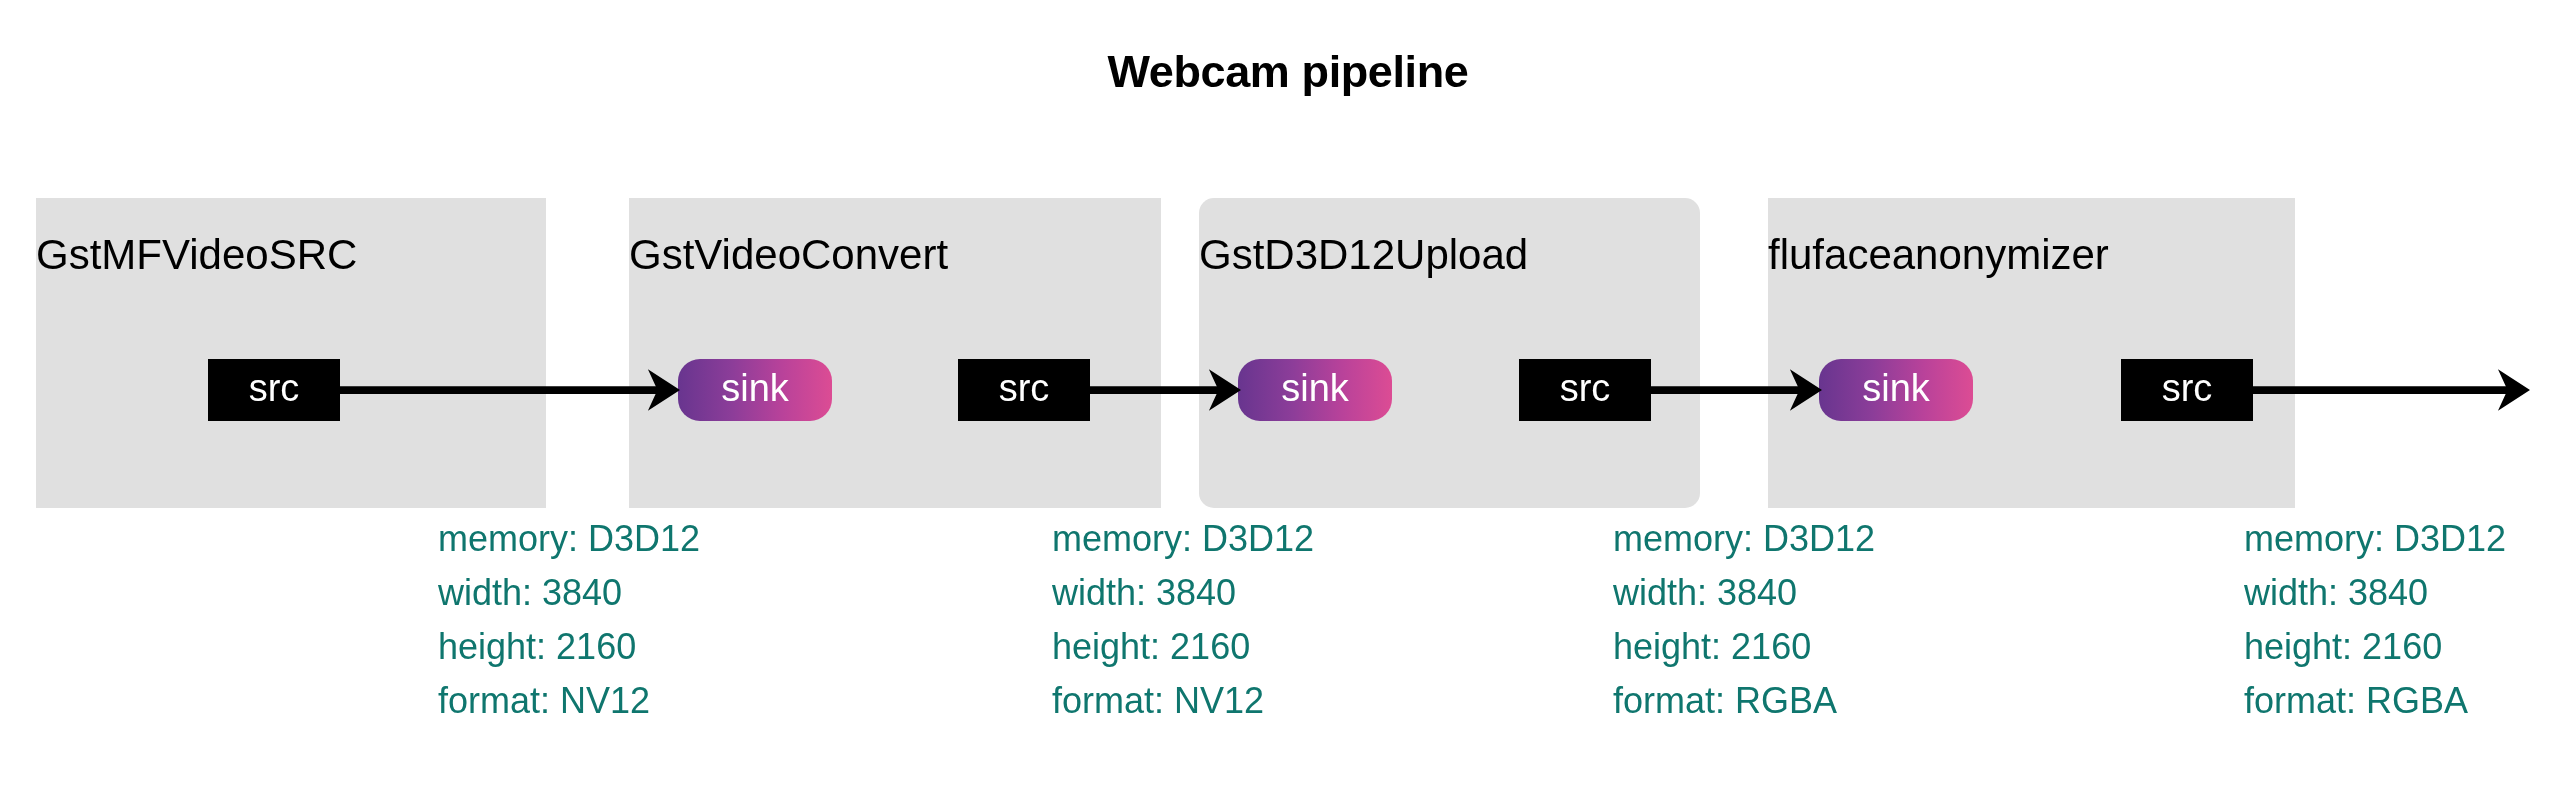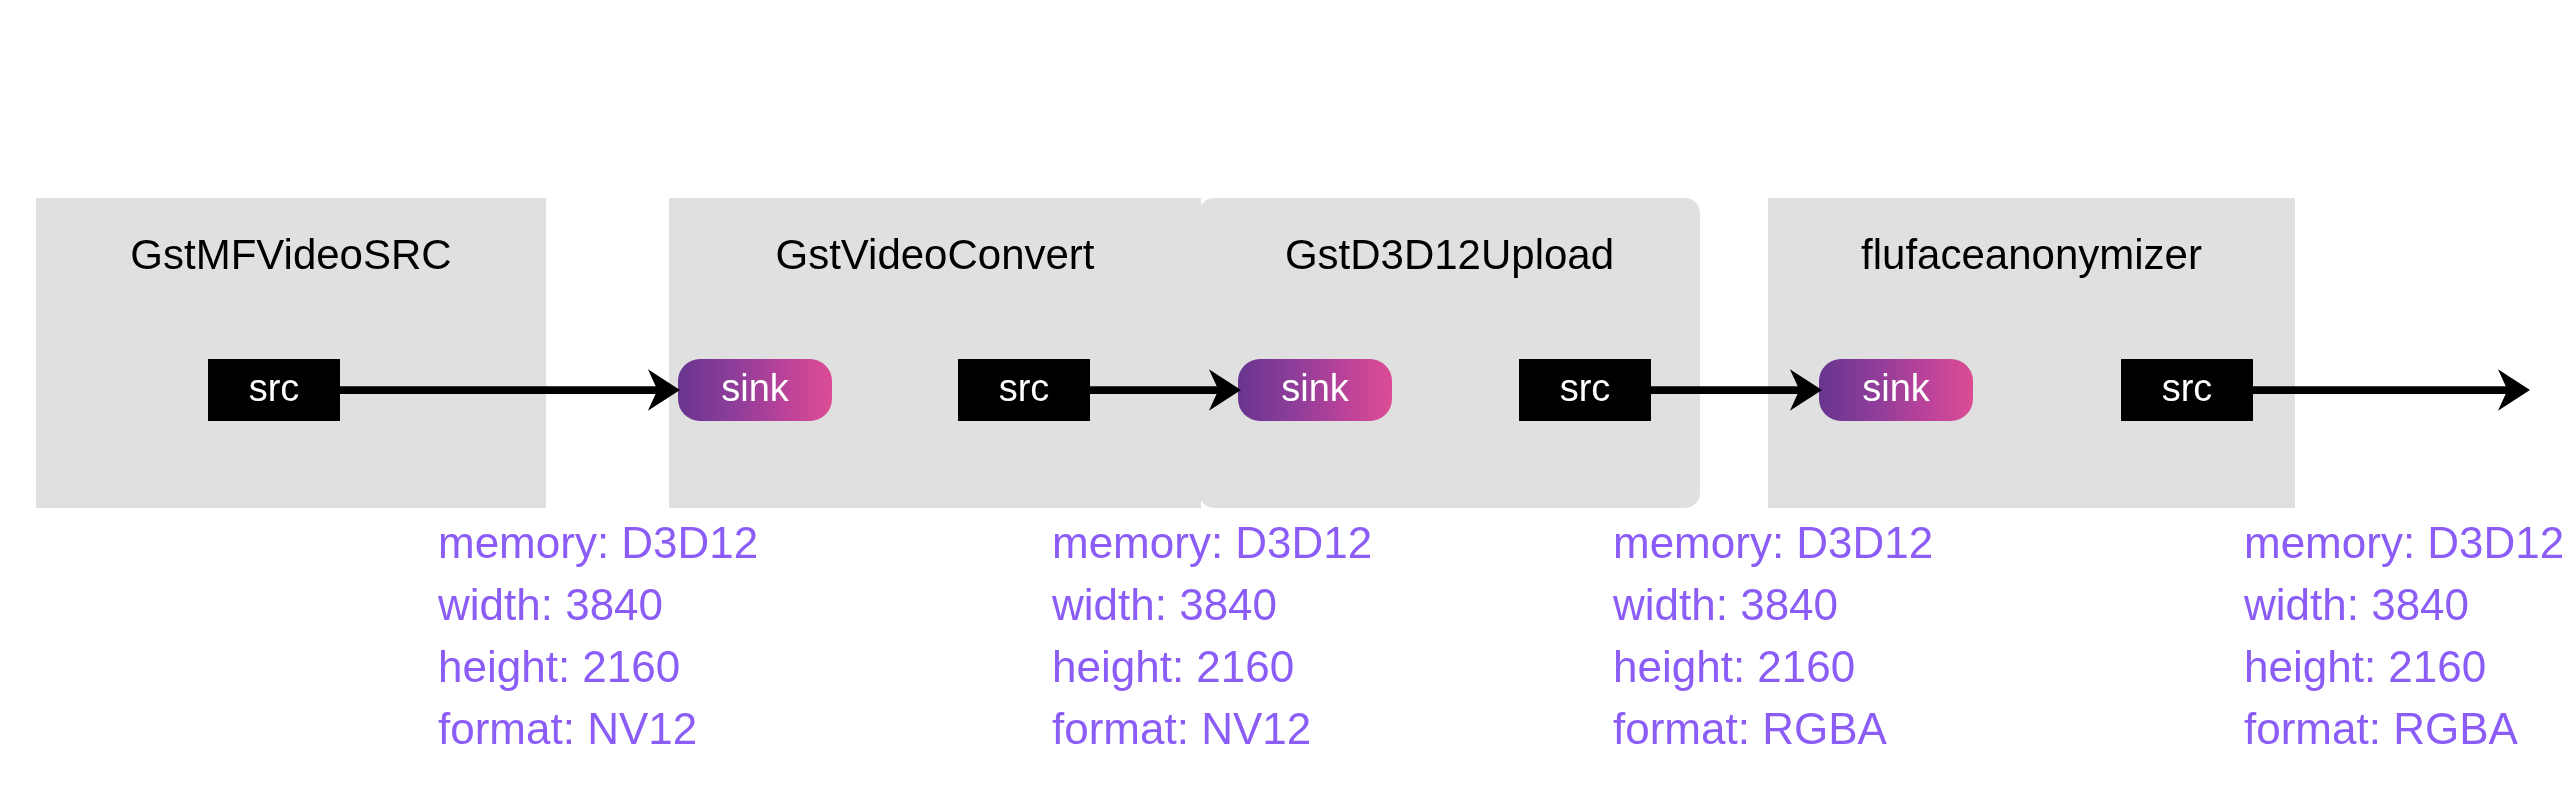"Webcam pipeline" div { html: none -> <div>Webcam pipeline</div> }
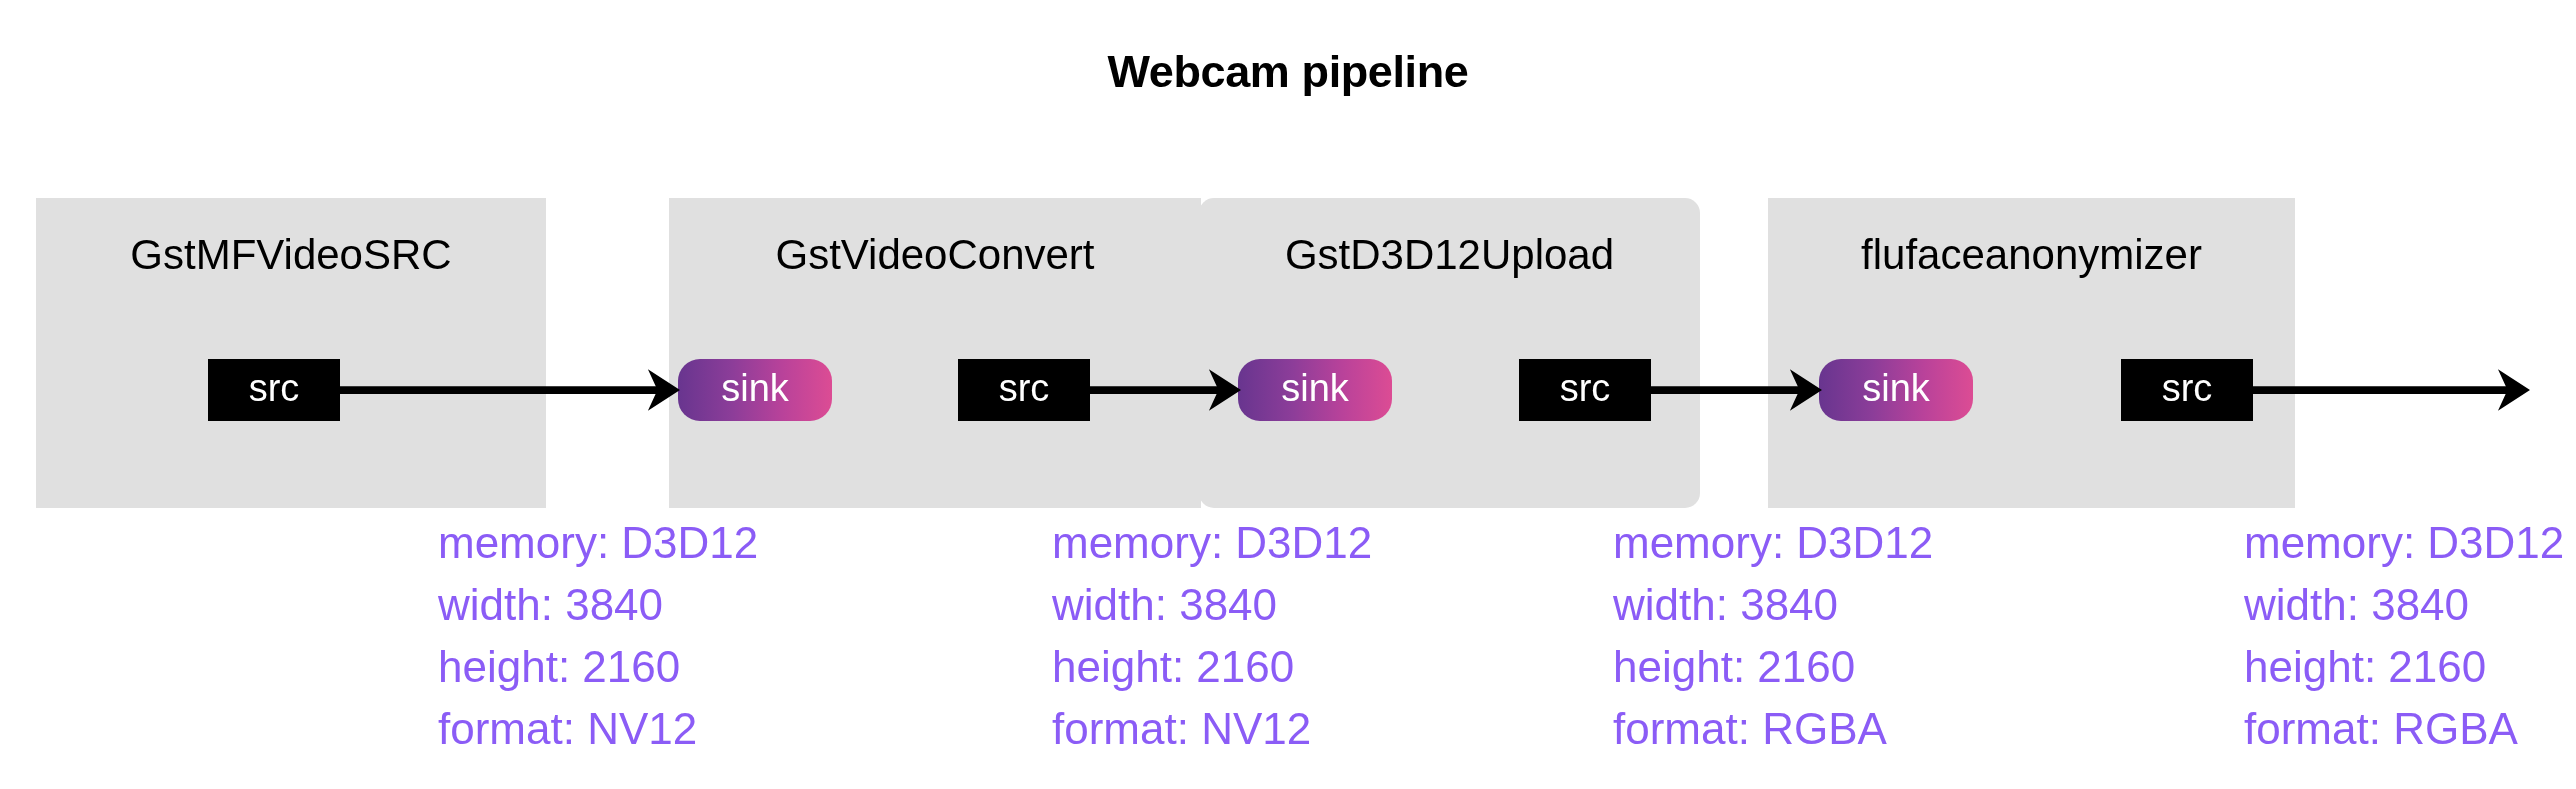"GstMFVideoSRC" .element-title { text-align: center -> left }
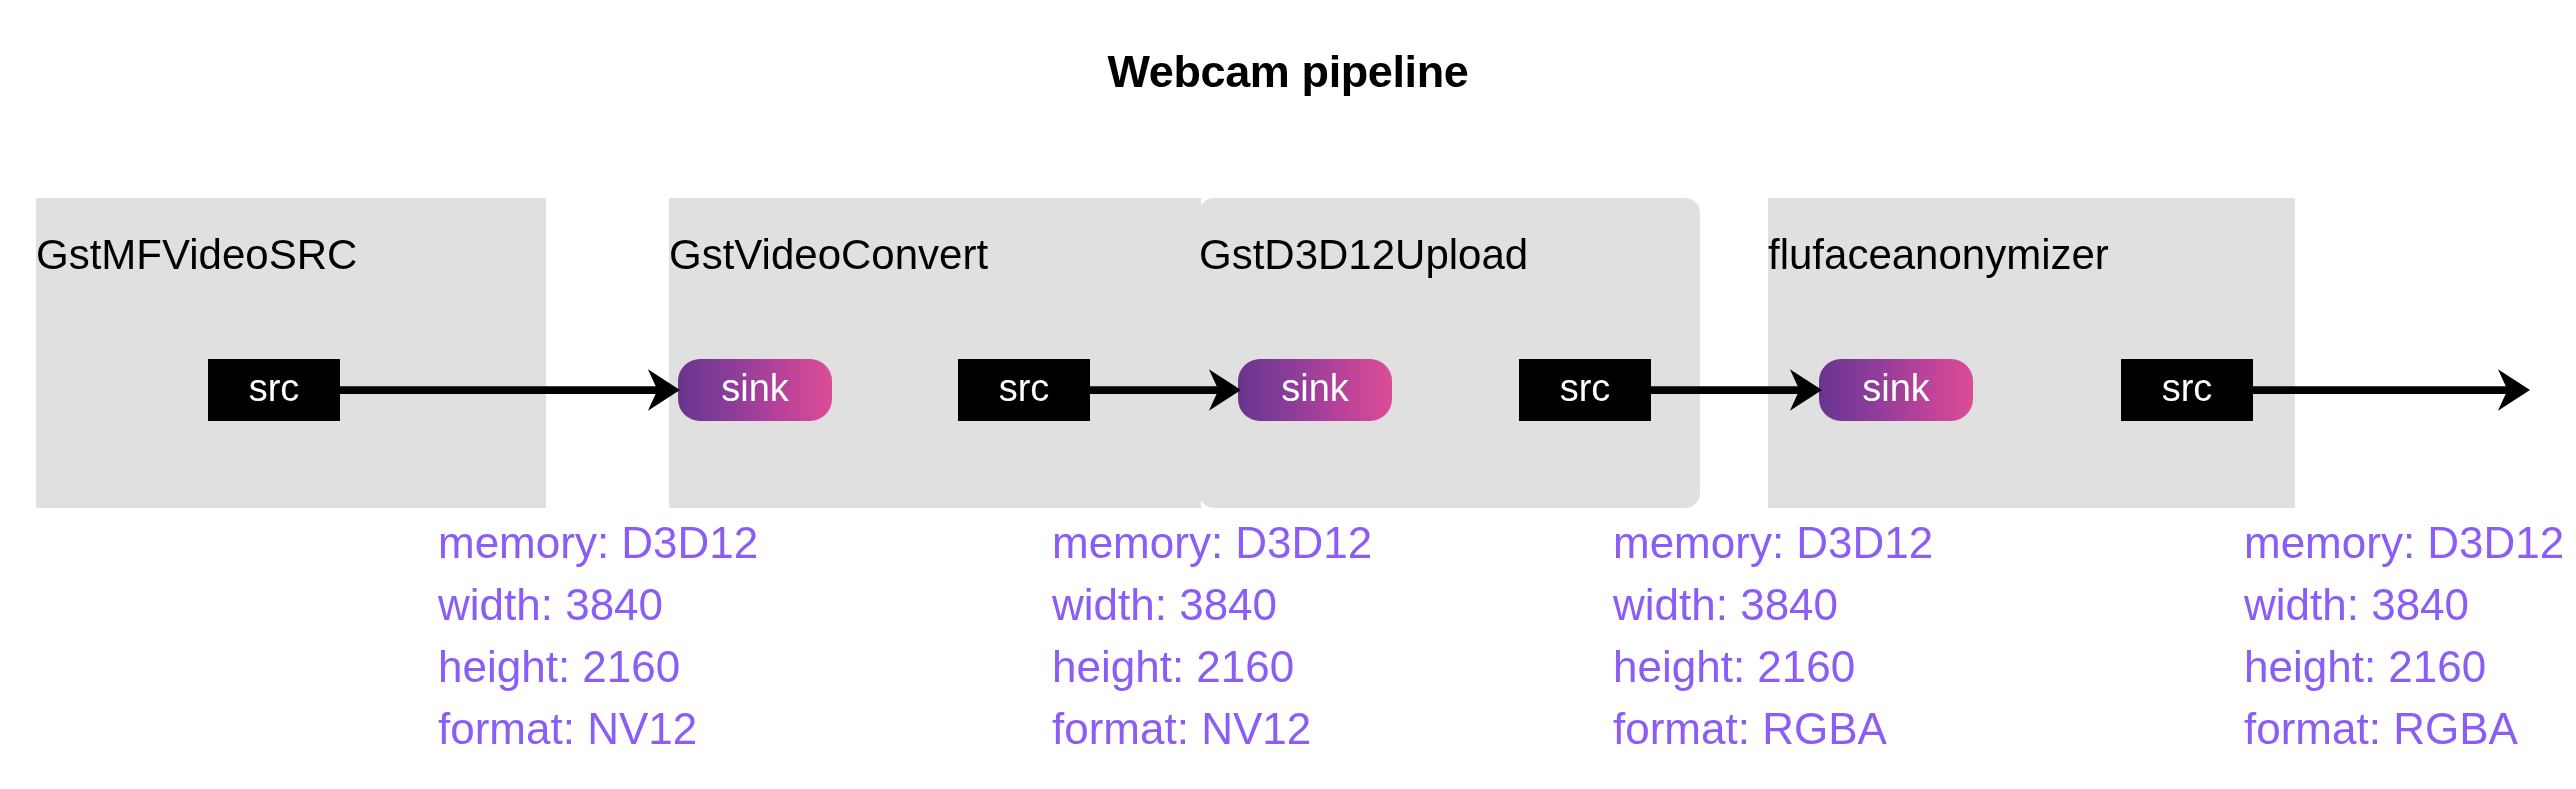"GstVideoConvert" .ebox-1 { margin-left: 40px -> none }
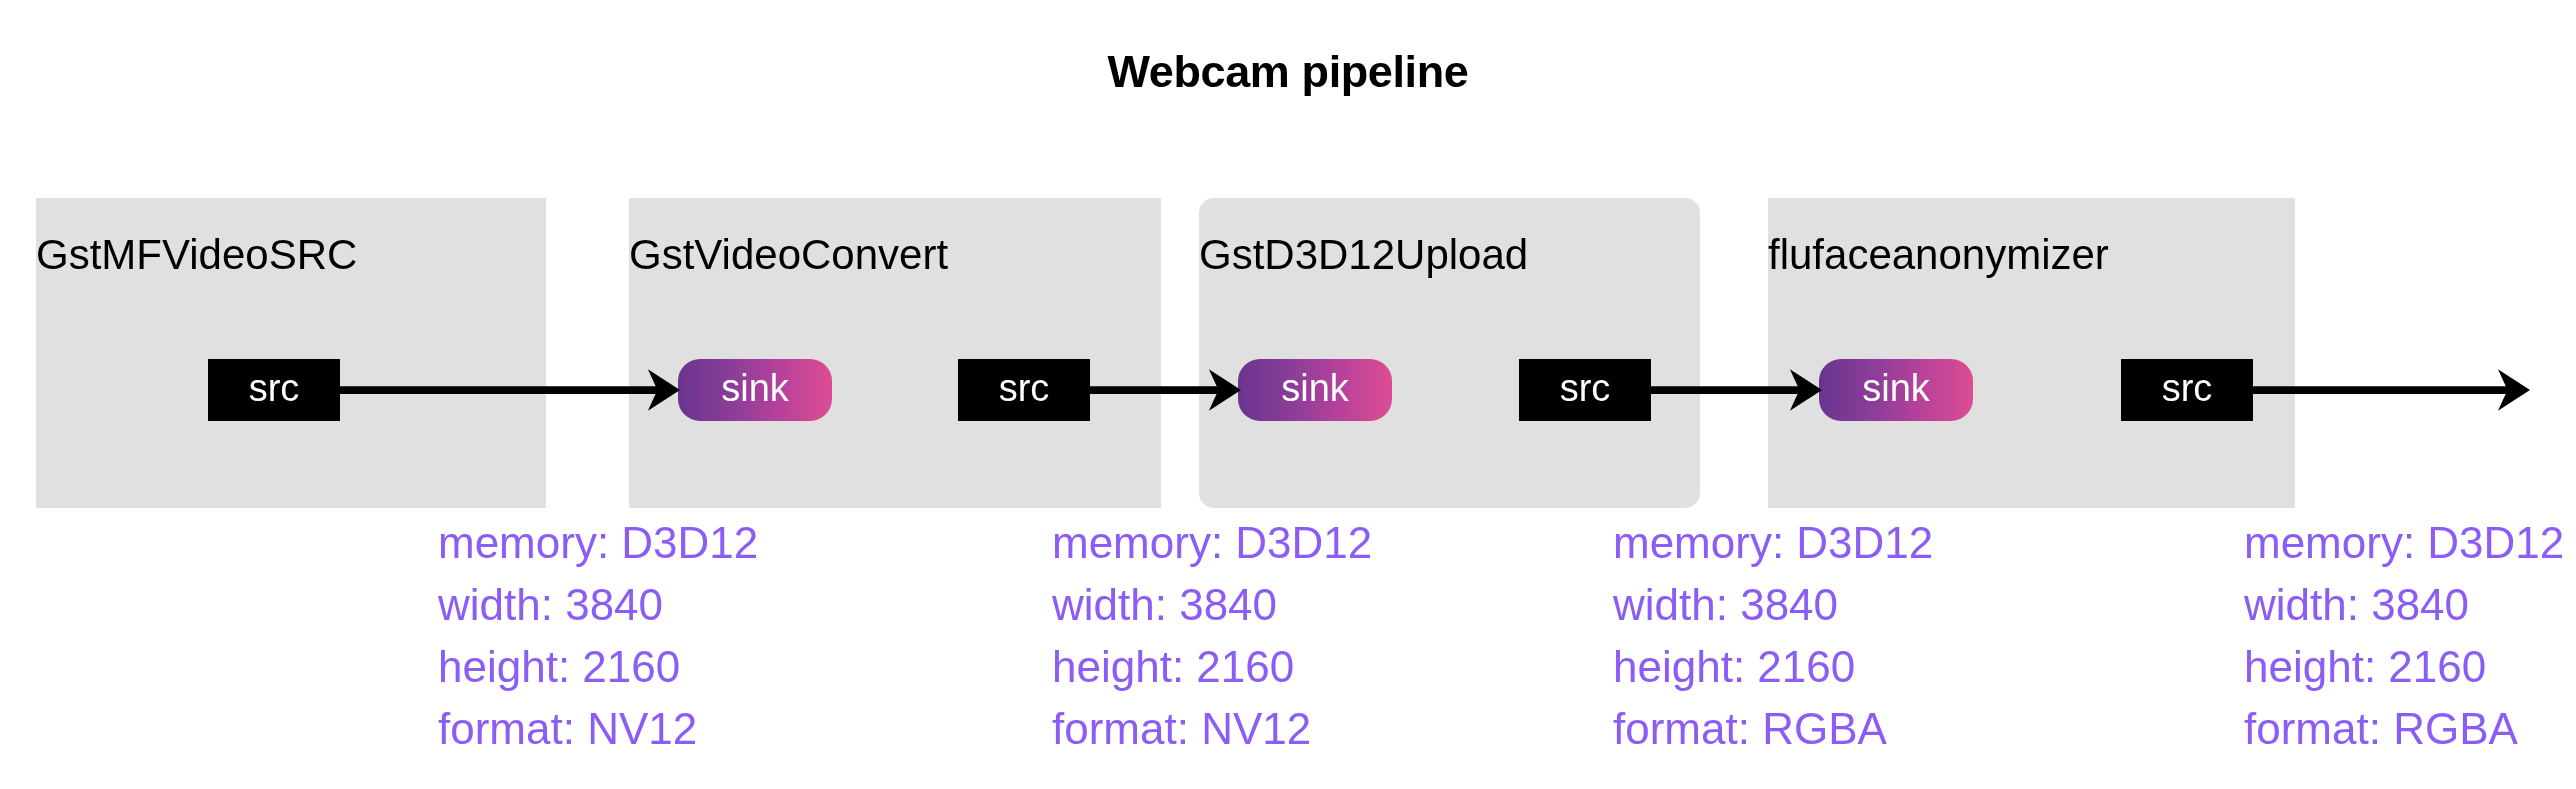"memory: D3D12" .caps-block { color: #8b5cf6 -> #0f766e; font-size: 44px -> 36px }
